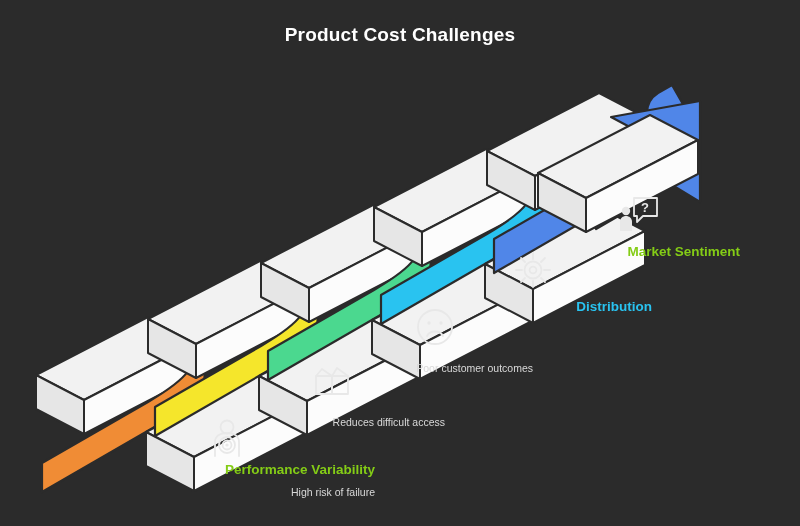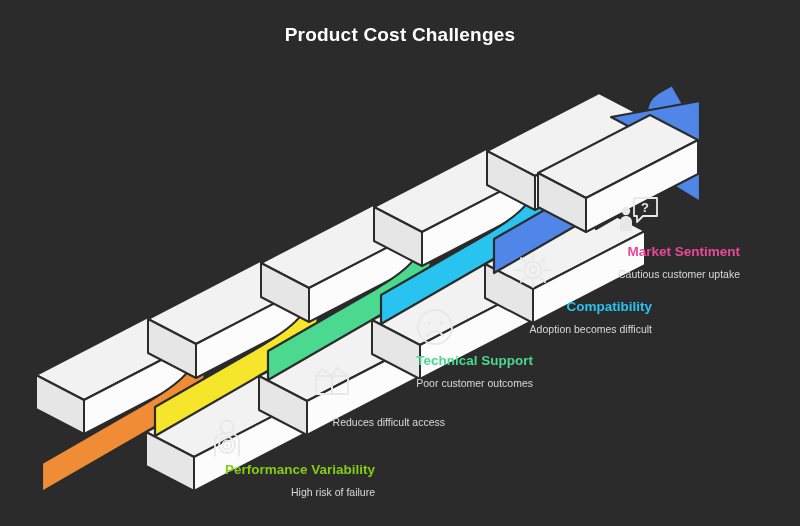"Market Sentiment" div.lg-title { color: #ec4899 -> #84cc16 }
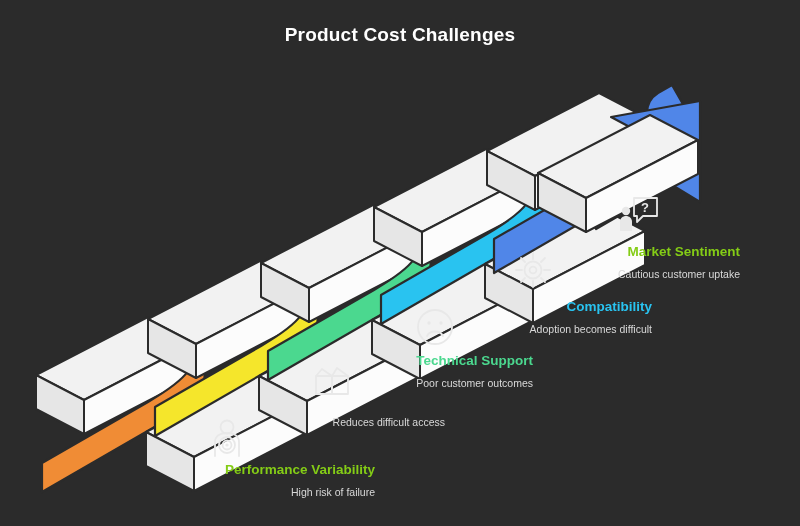"Cautious customer uptake" div.lg-desc { html: <div>Cautious customer uptake</div> -> none }
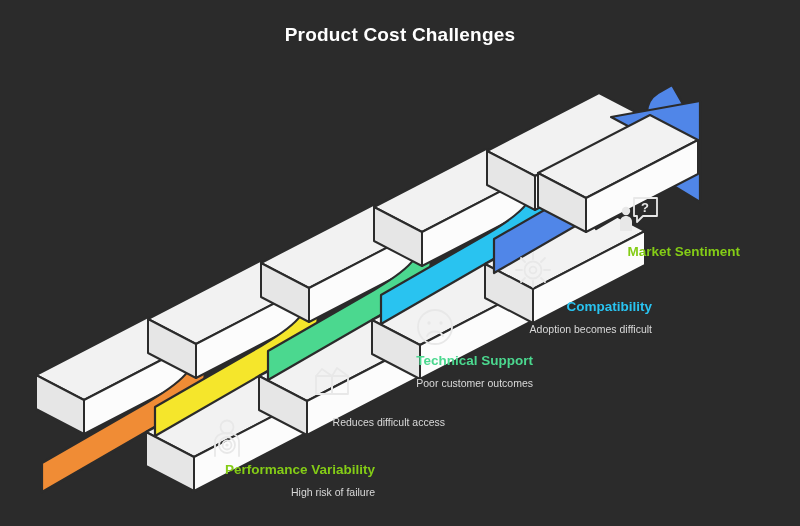"Compatibility" div.lg-title { text: Compatibility -> Distribution }
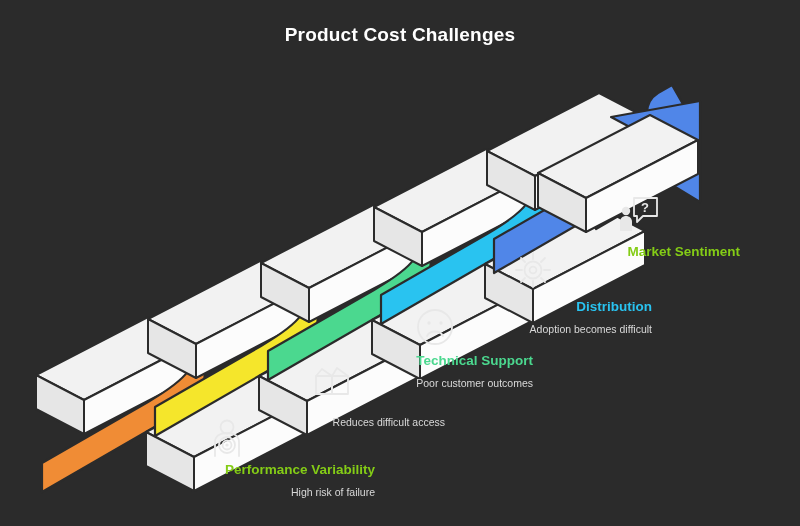"Adoption becomes difficult" div.lg-desc { html: <div>Adoption becomes difficult</div> -> none }
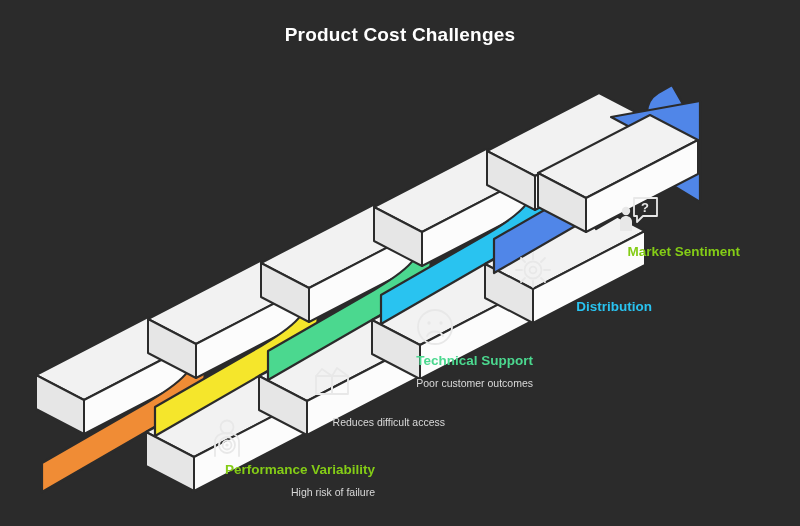"Technical Support" div.lg-title { html: <div>Technical Support</div> -> none }
